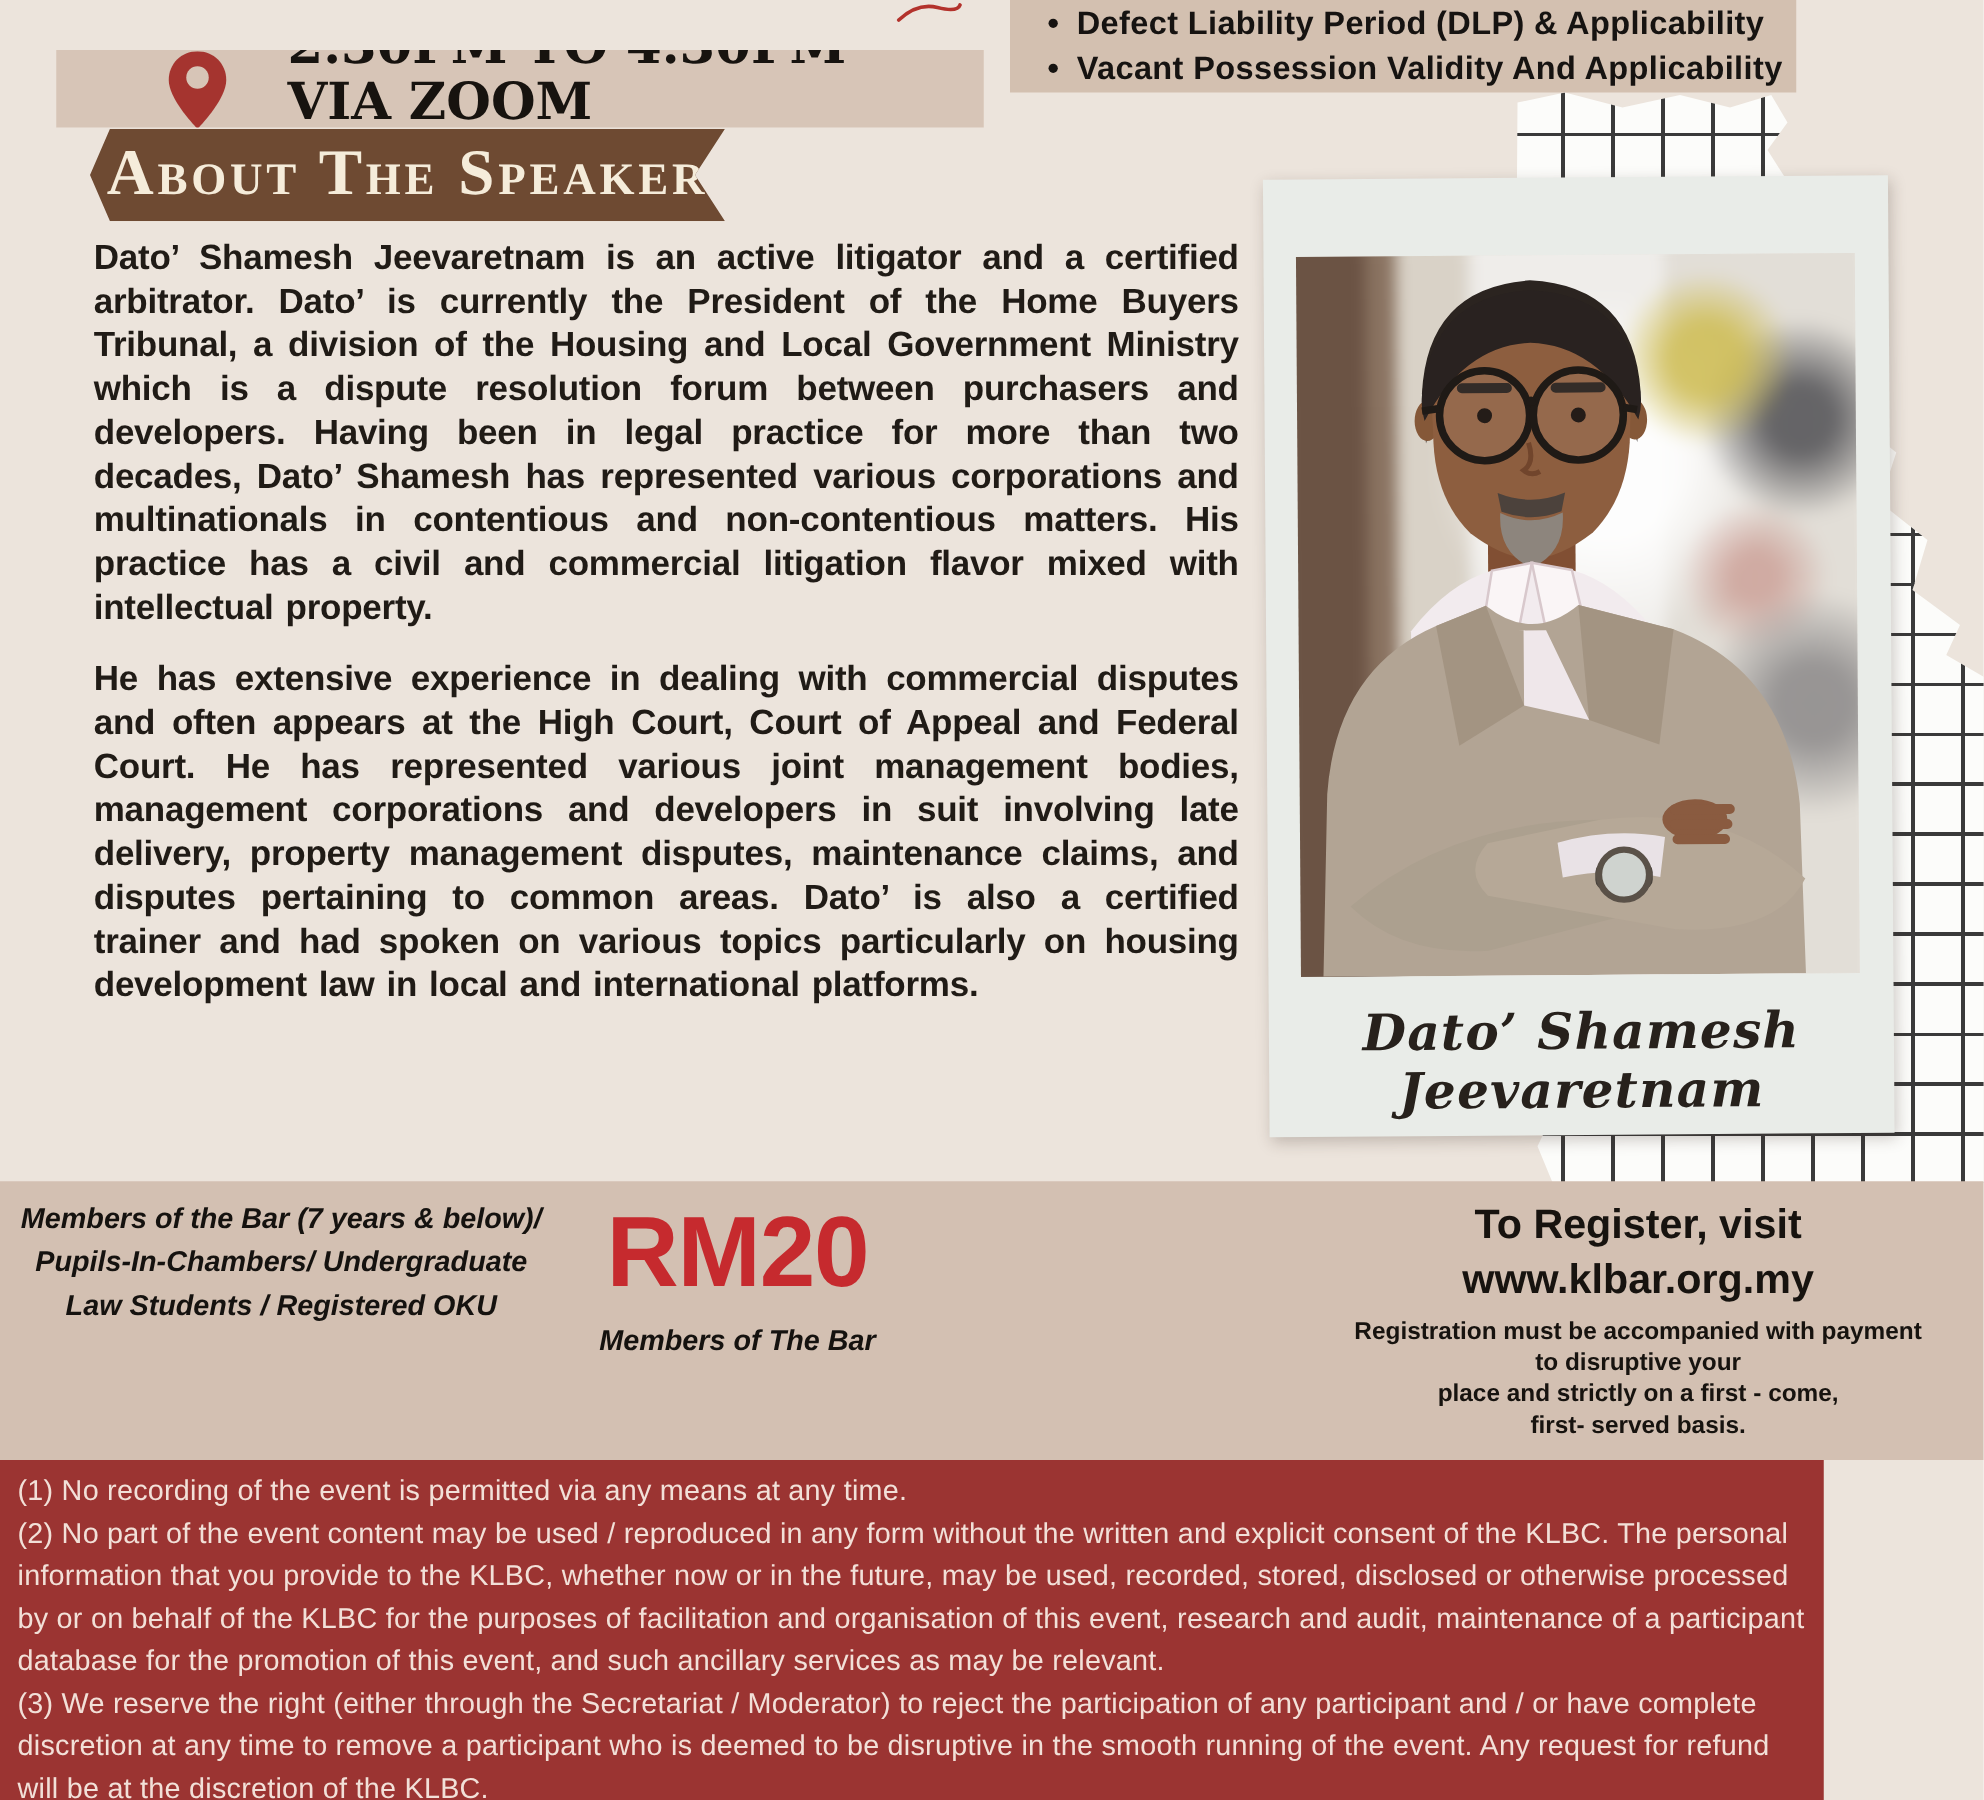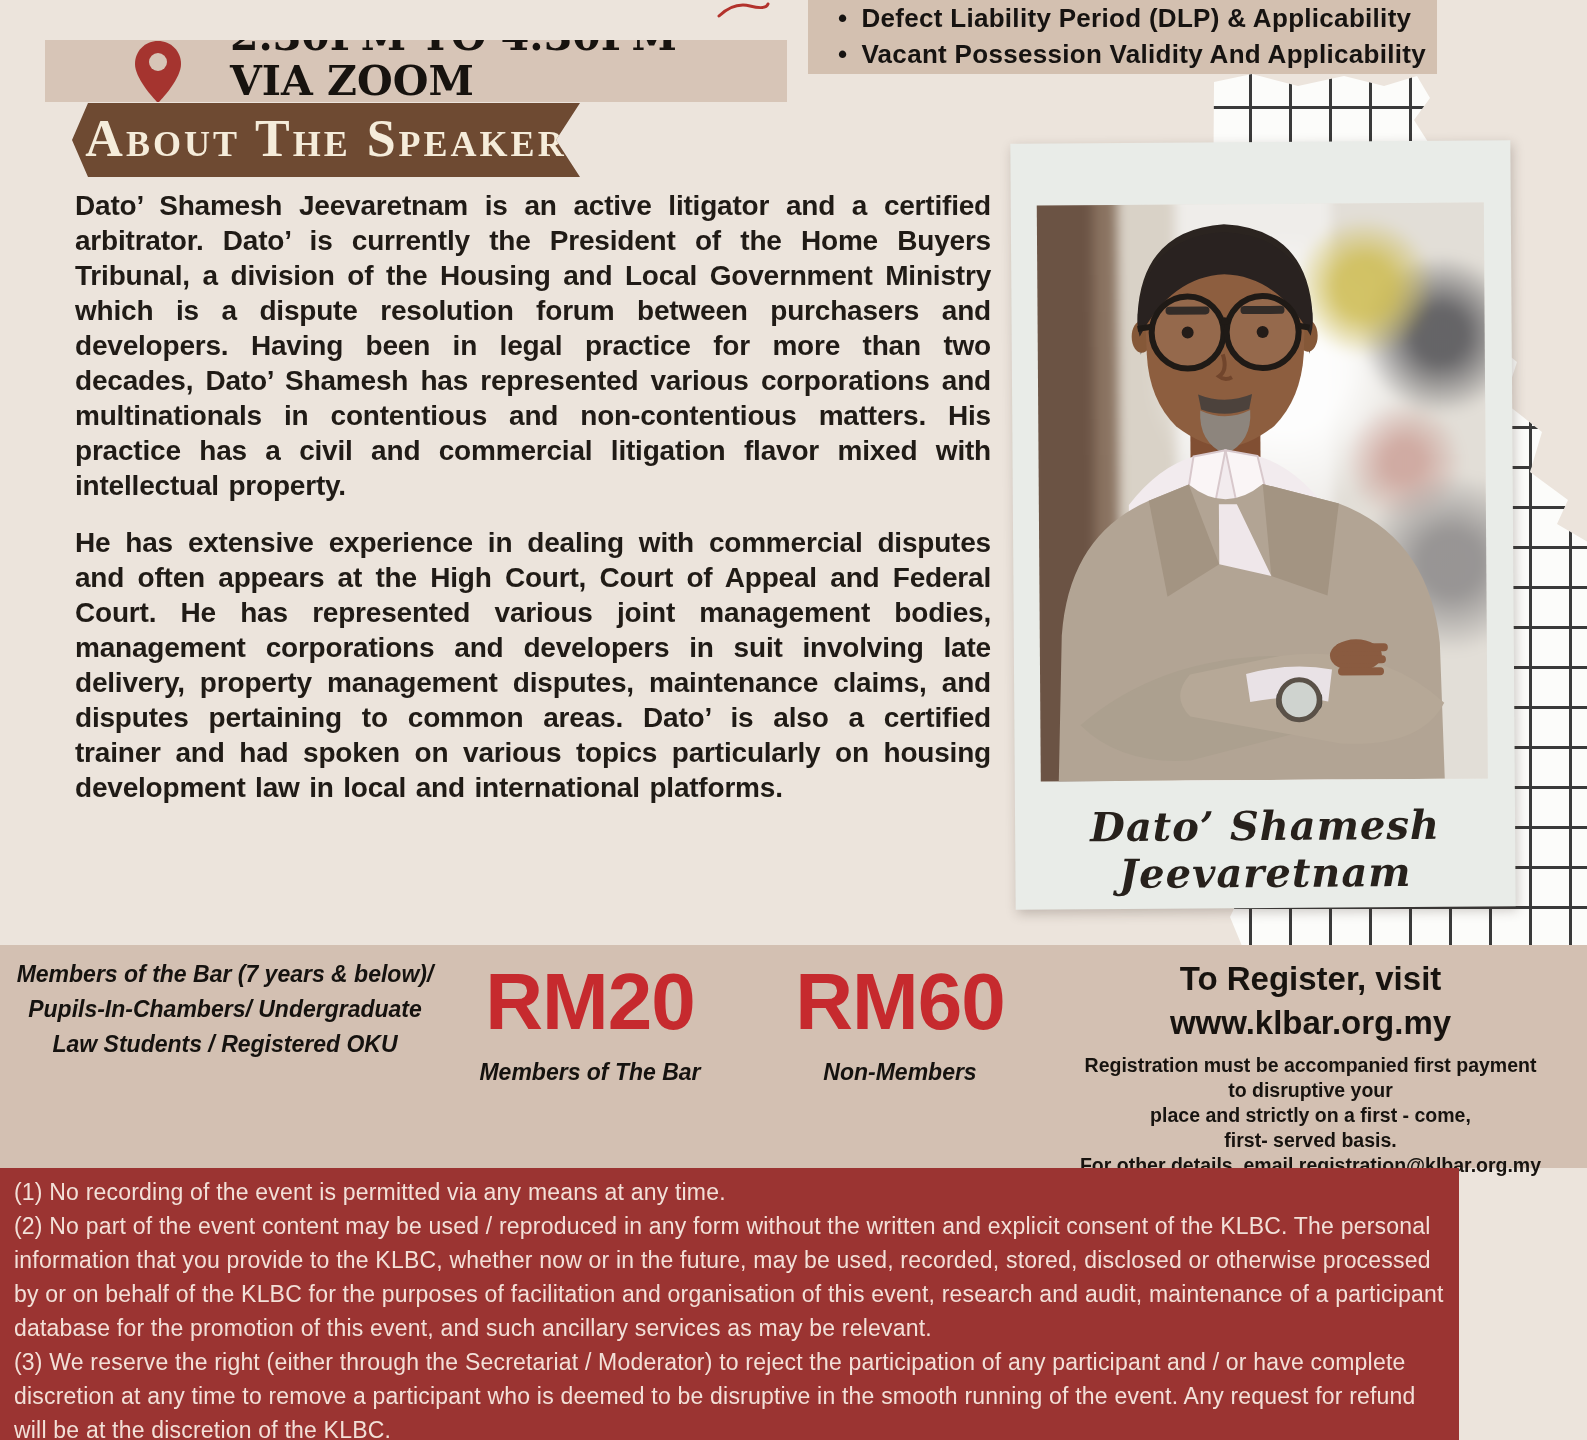"RM60" div.price-col { html: <div> <div>RM60</div> <div>Non-Members</div> </div> -> none }
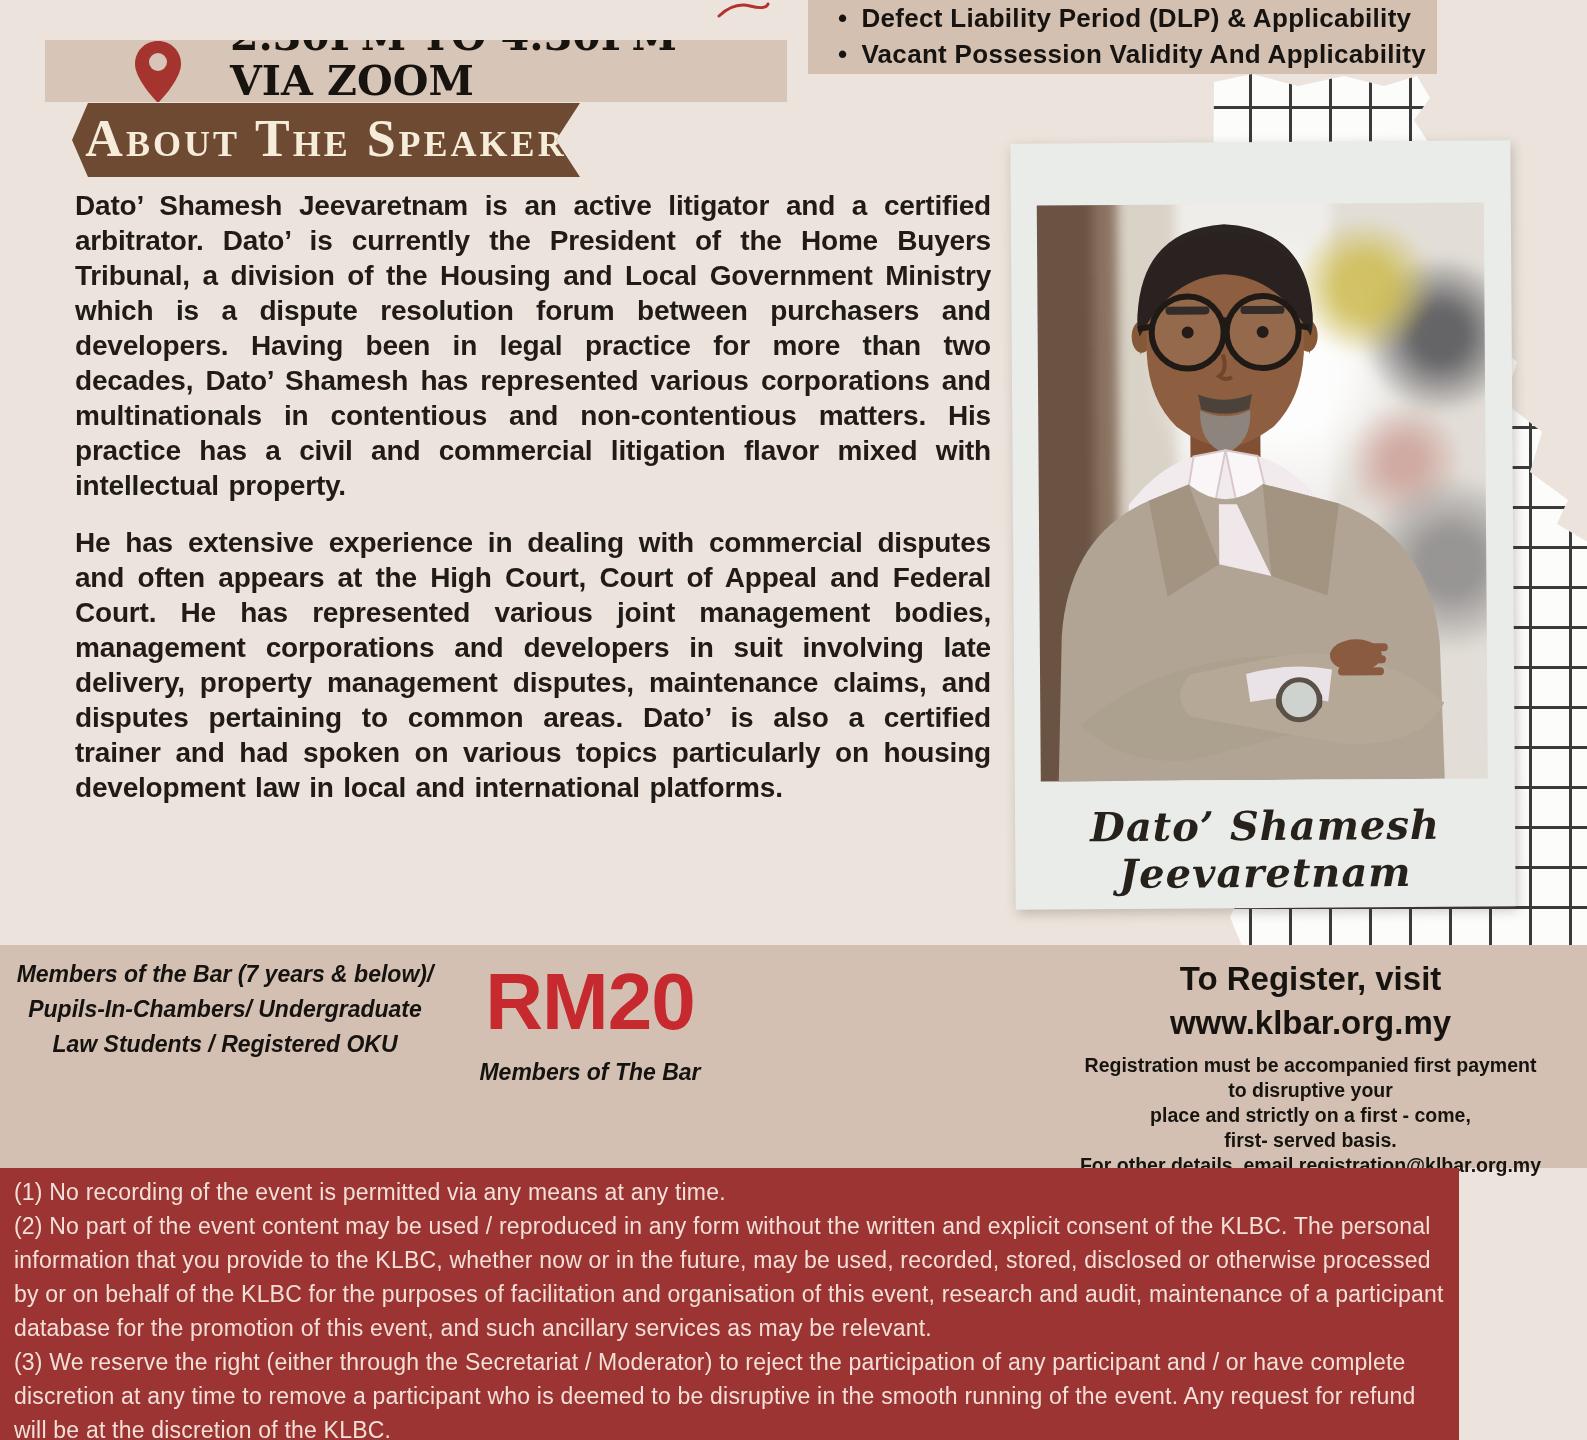"Registration must be accompanied first" div { text: first -> with }
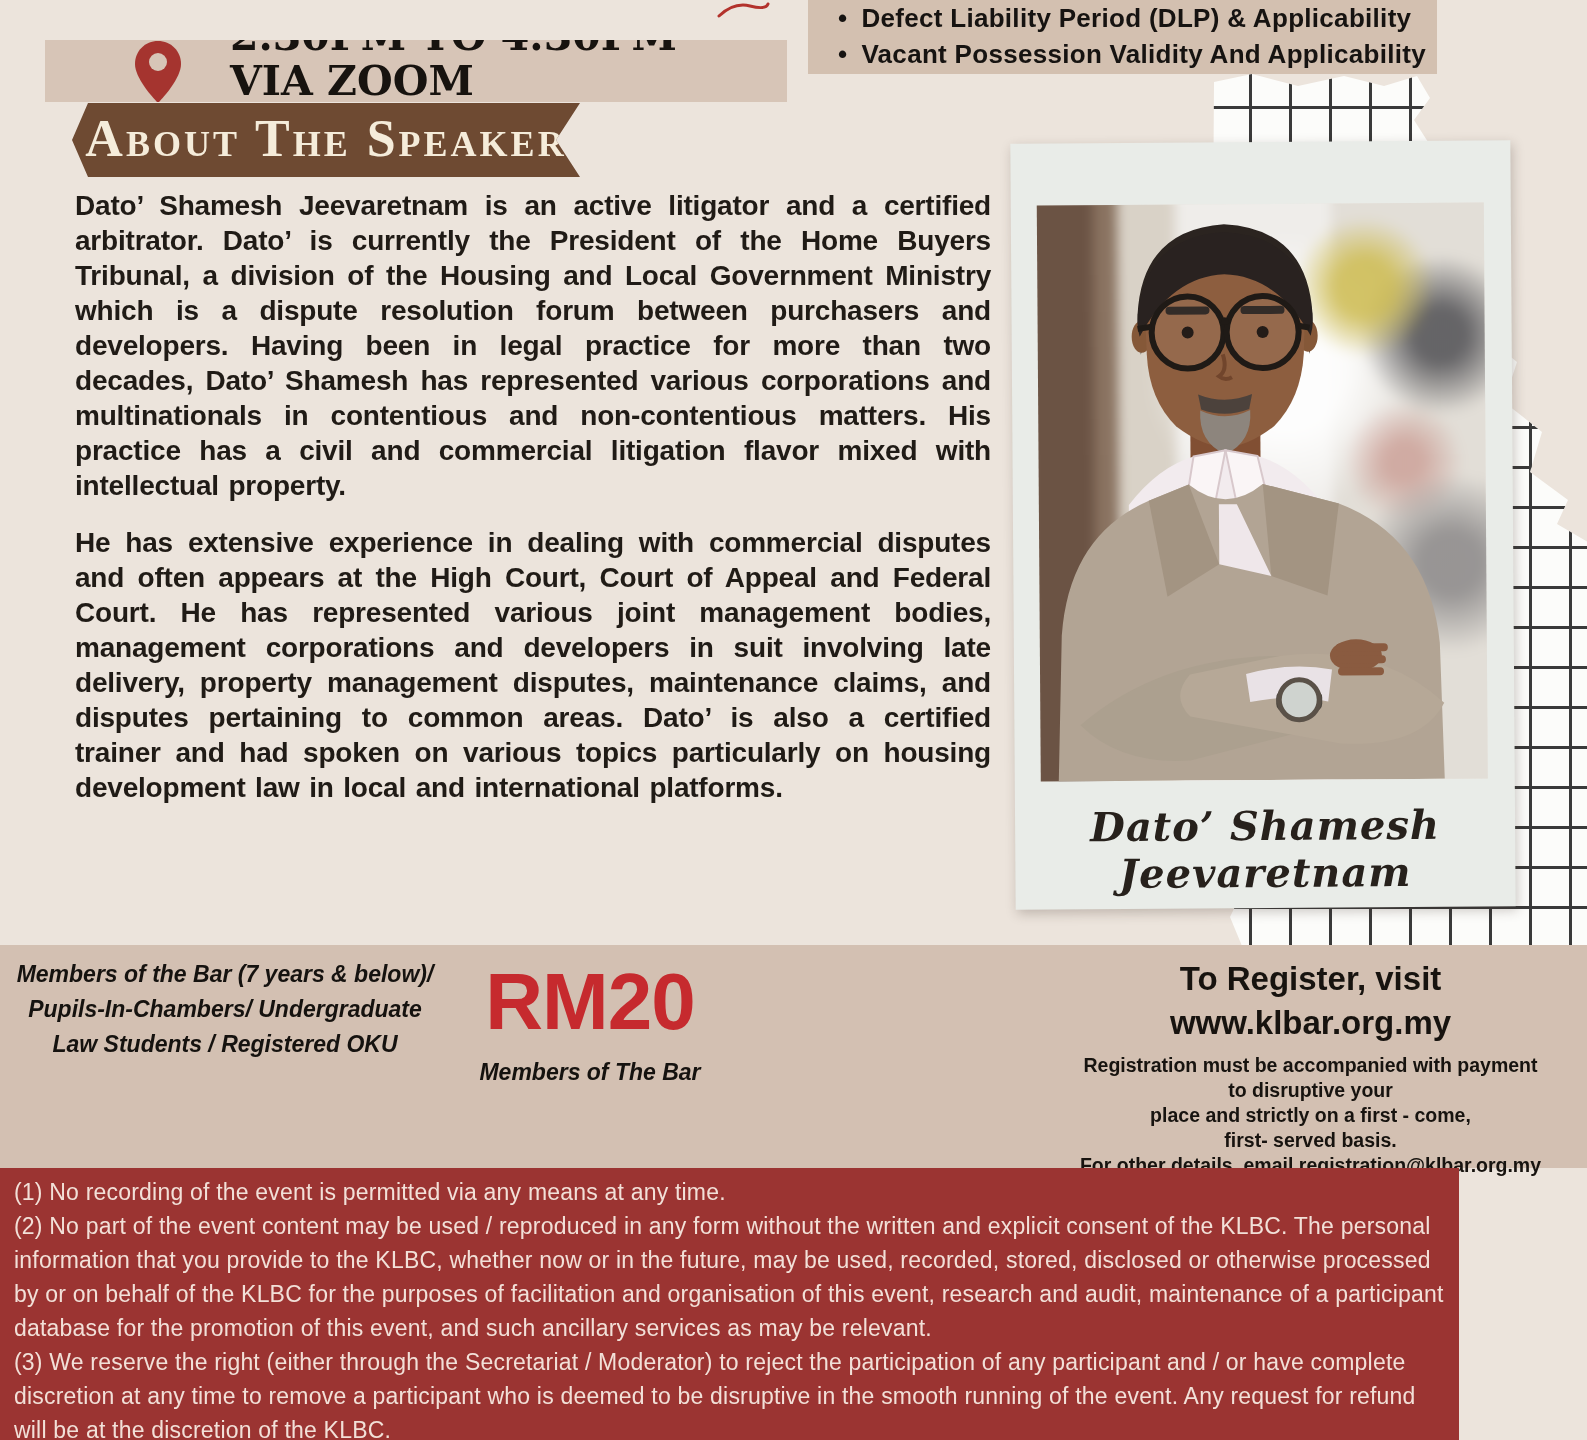"For other details, email" div { html: <div>For other details, email registration@klbar.org.my</div> -> none }
